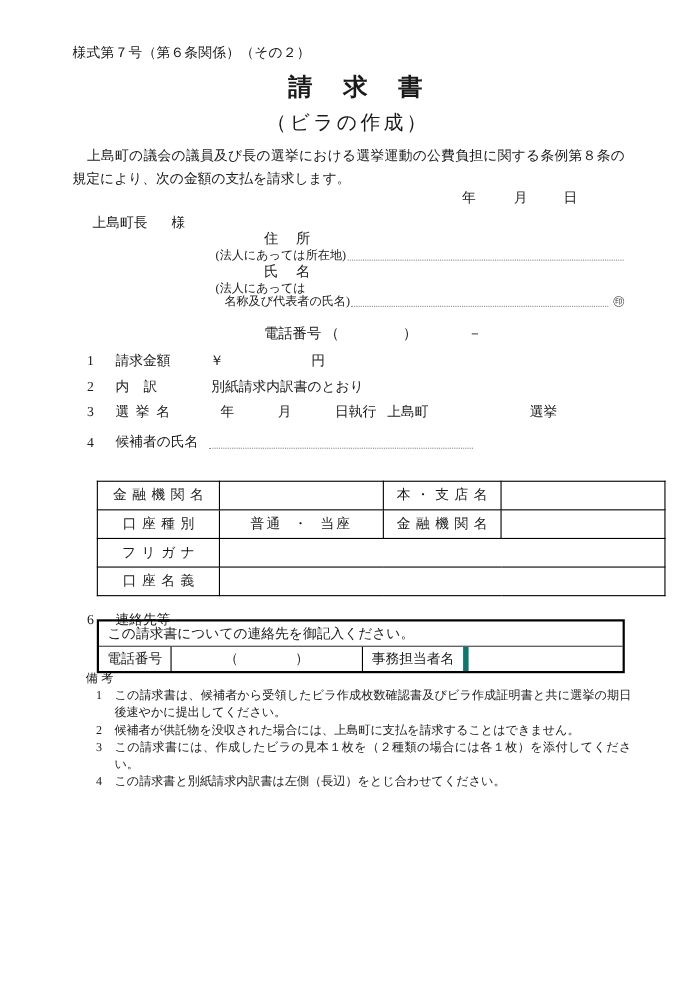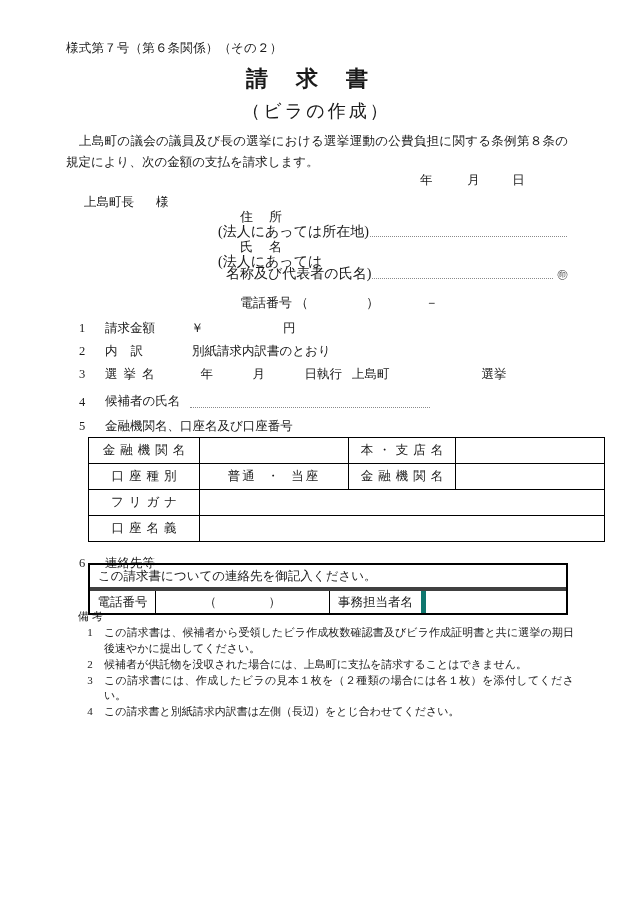"請求書" .doc-title { left: 0 -> 16px }
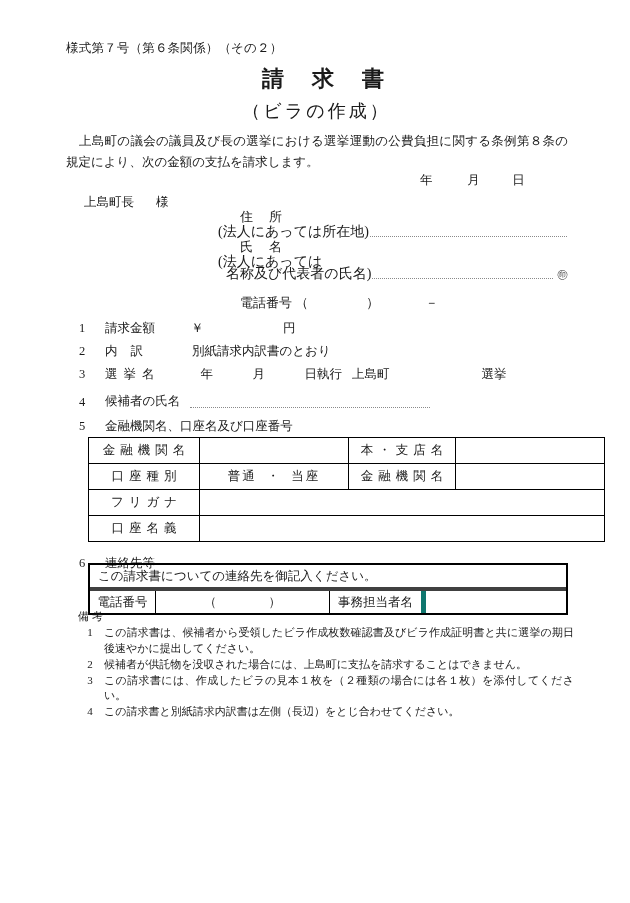"(法人にあっては所在地)" .sig-note { font-size: 14px -> 11px; margin-left: 22px -> none }
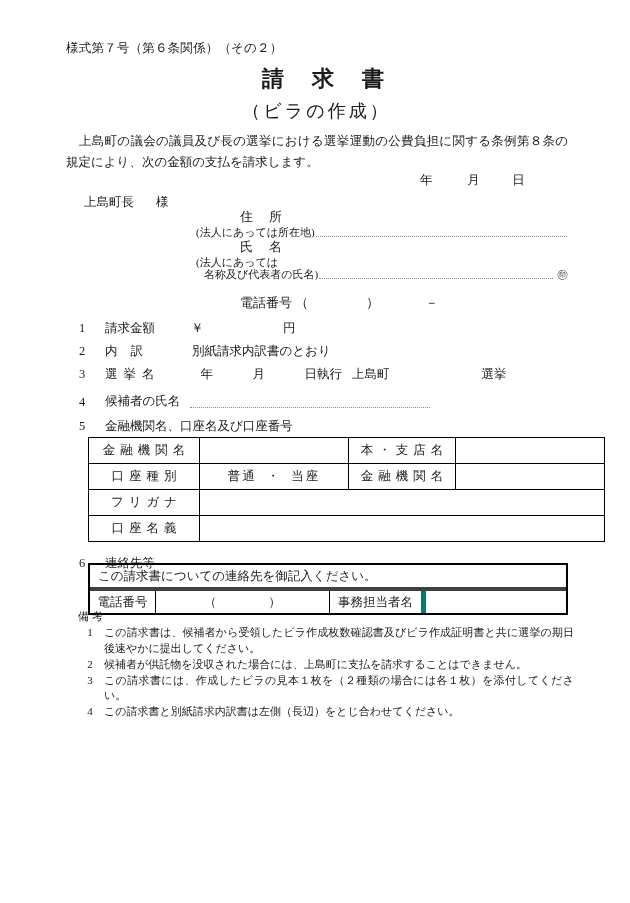"5 金融機関名、口座名及び口座番号" div.item { html: <div> <span>5</span><span>金融機関名、口座名及び口座番号</span> </div> -> none }
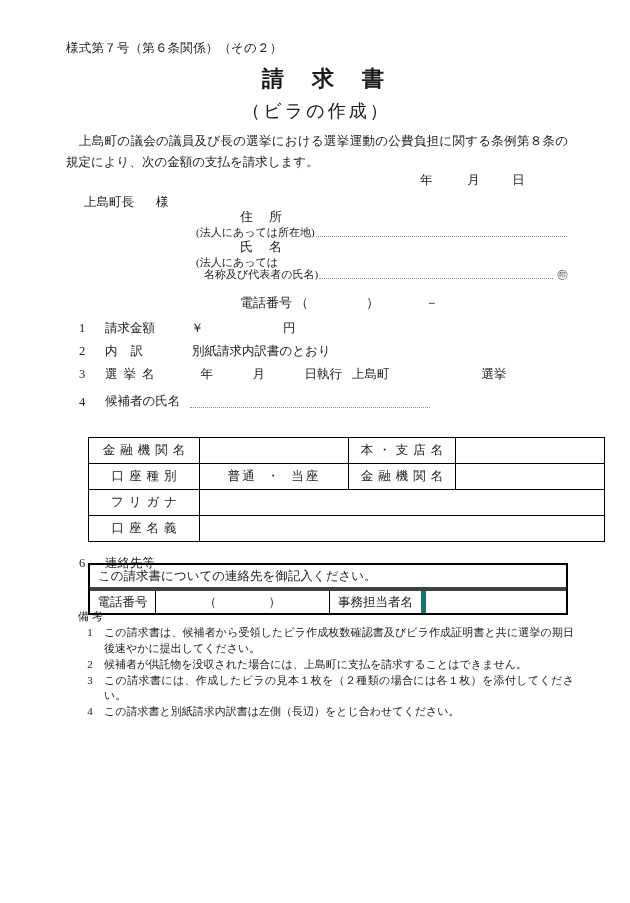"この請求書についての連絡先を御記入ください。" .contact-head { border-bottom: 4px solid #404040 -> 1px solid #404040 }
